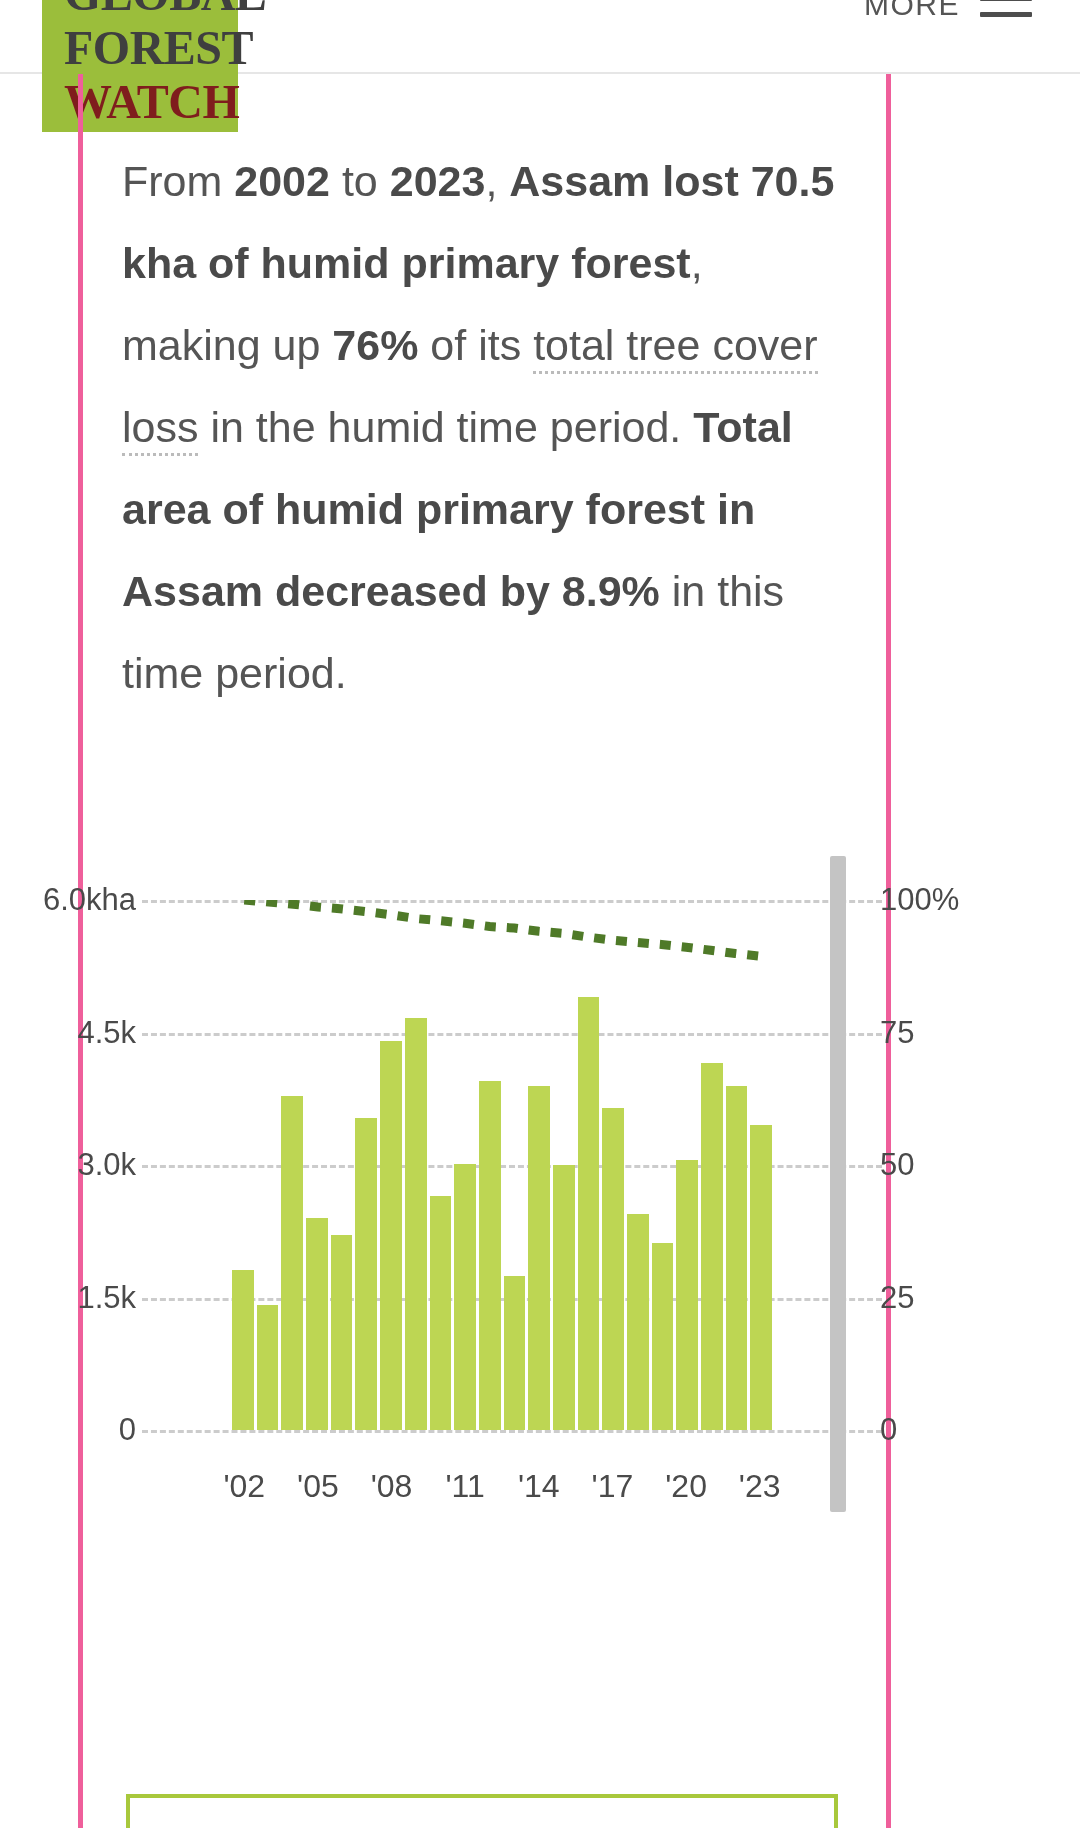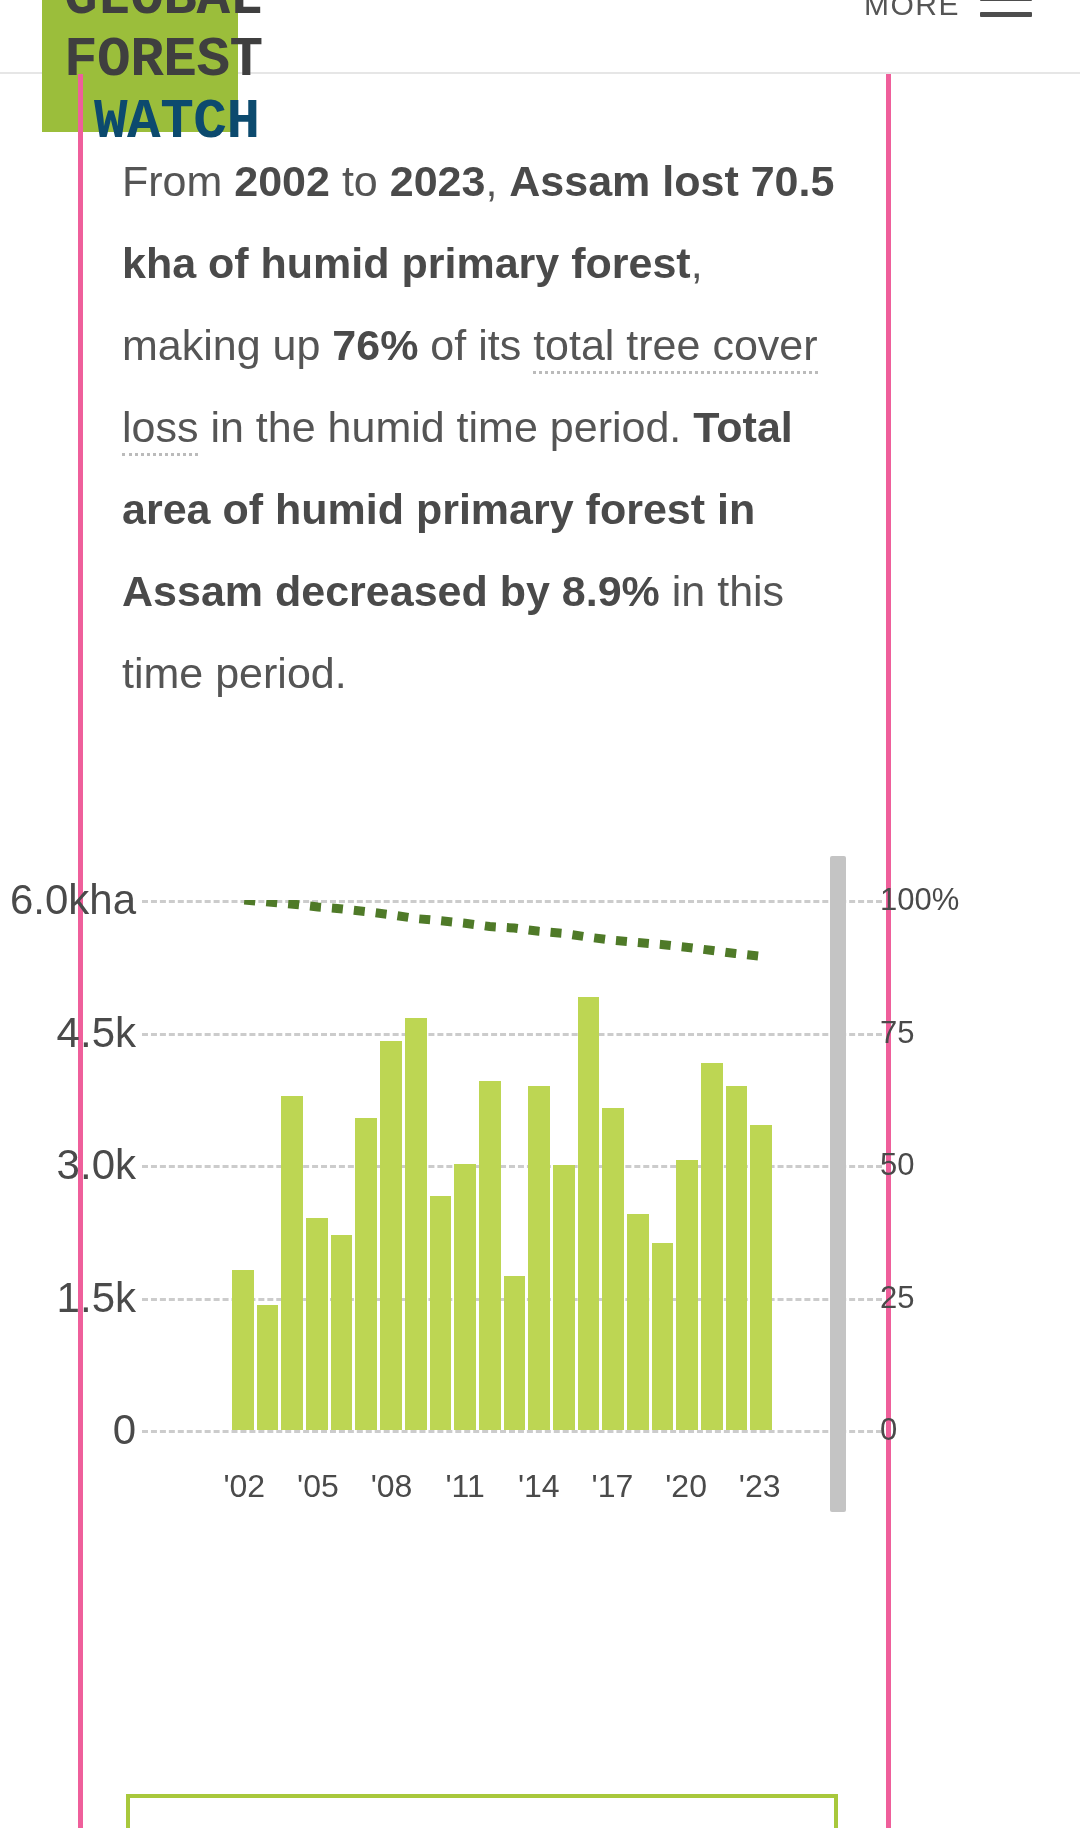"FOREST" .logo .l1, .logo .l2, .logo .l3 { font-family: Liberation Mono, monospace -> Liberation Serif, serif; font-size: 56px -> 48px }
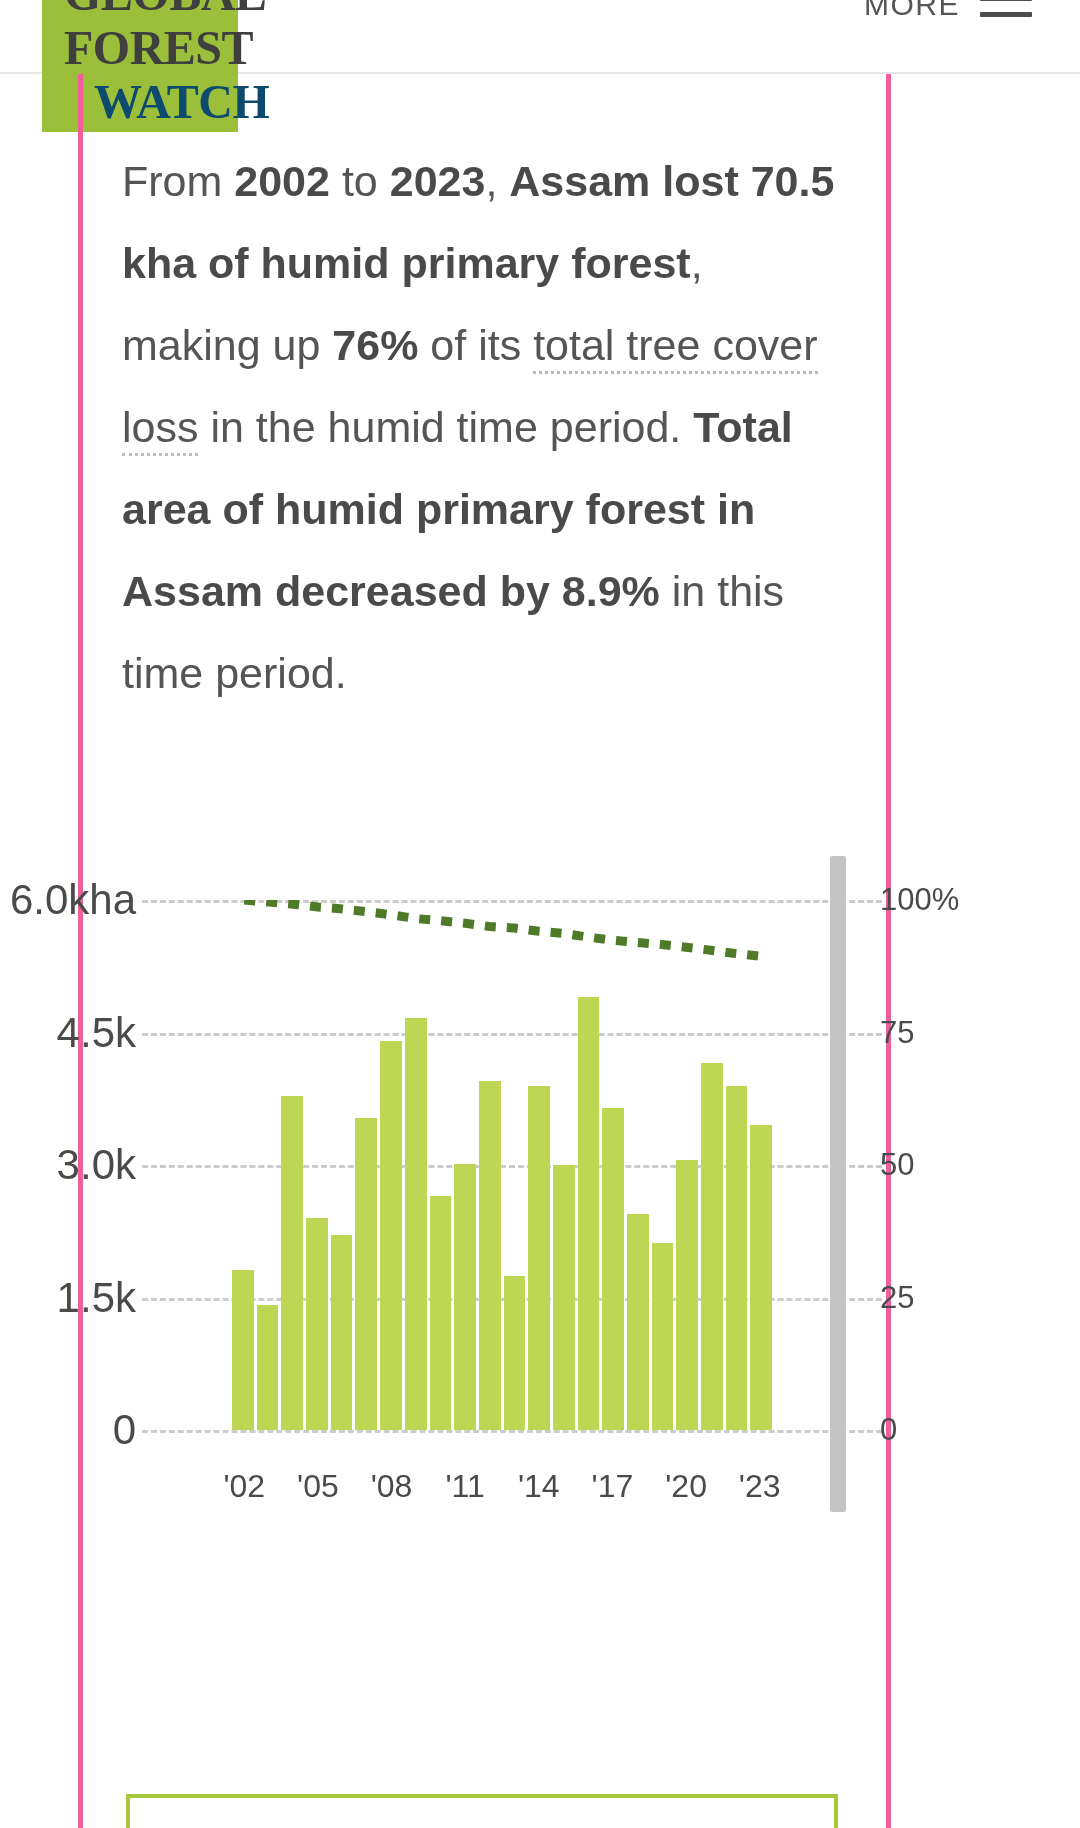"WATCH" .logo .l3 { color: #0c4a6e -> #7f1d1d; margin-left: 30px -> none }
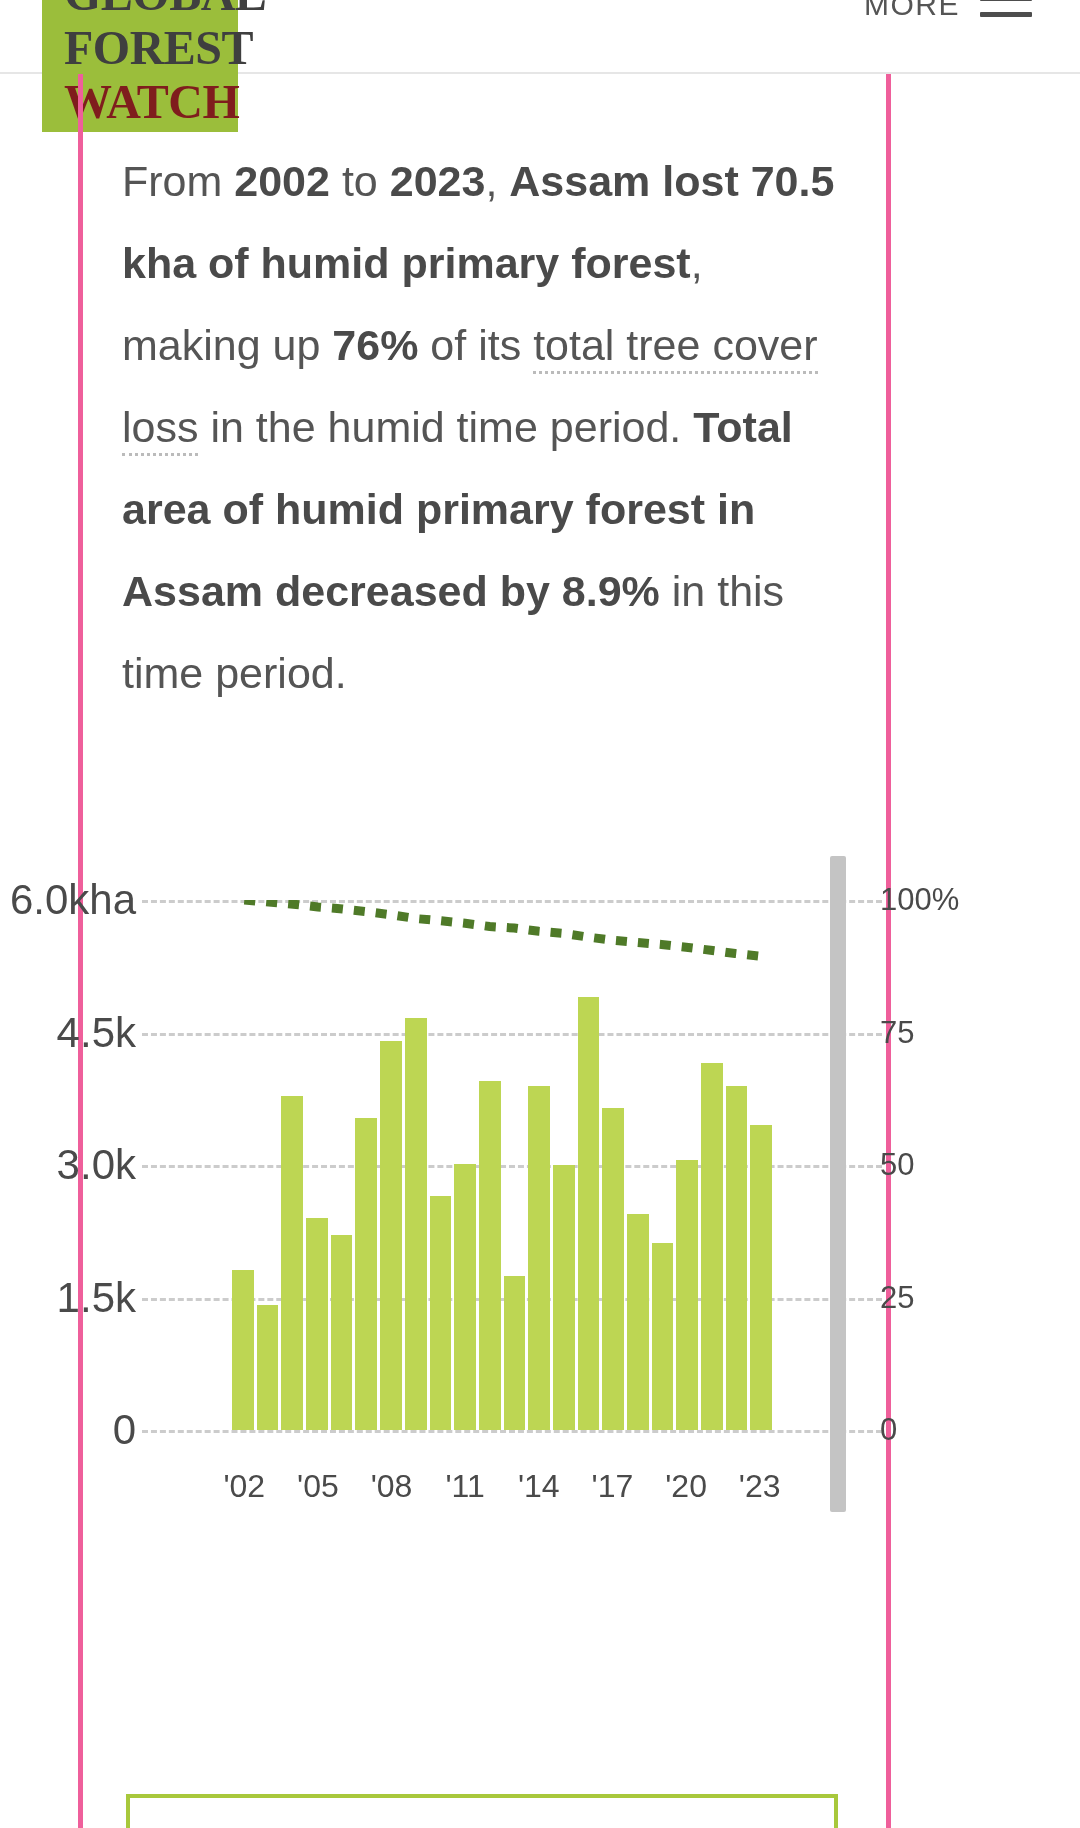"6.0kha" .ylabel-left { font-size: 42px -> 31px }
